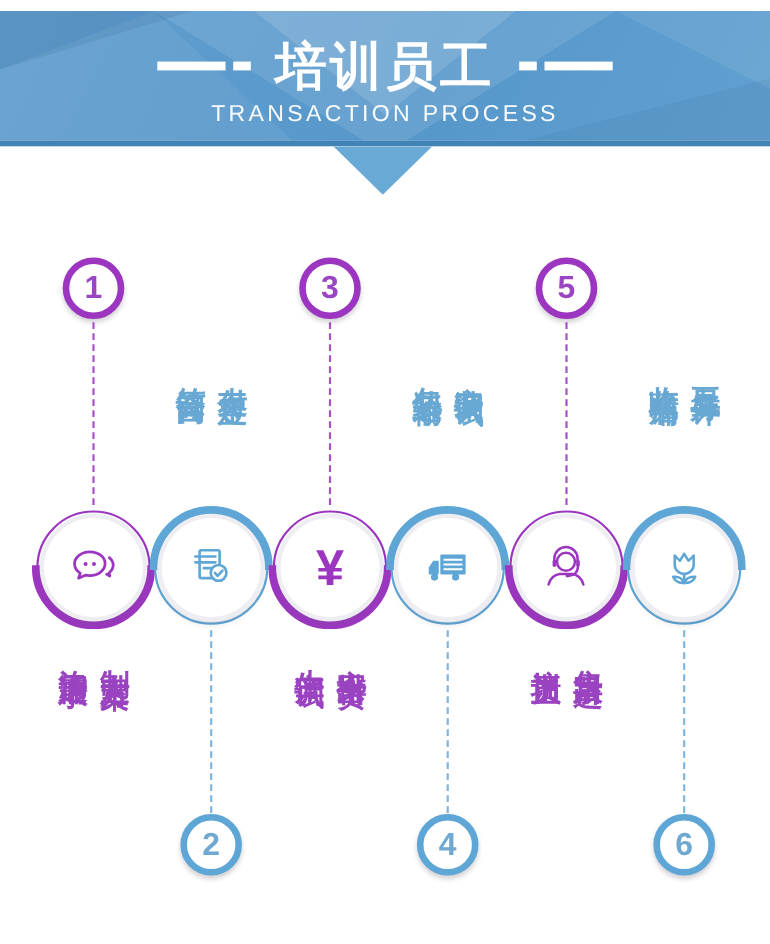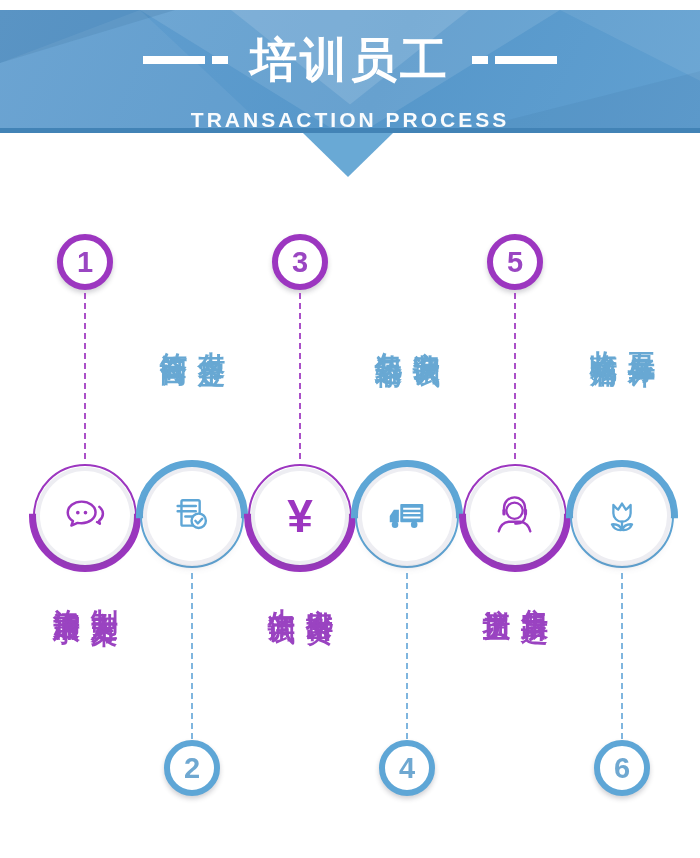"TRANSACTION PROCESS" .banner-subtitle { font-weight: 700 -> 400; margin-top: 25px -> 9px }
